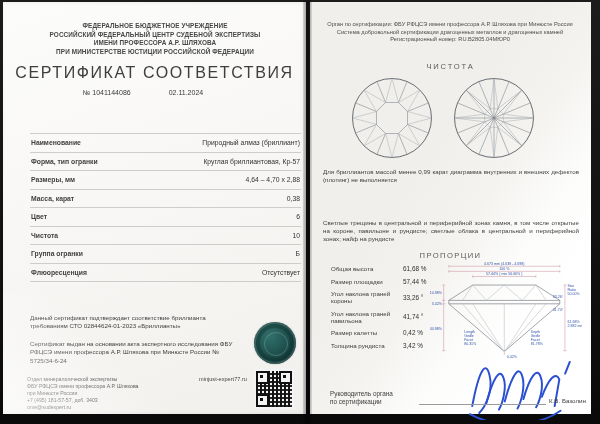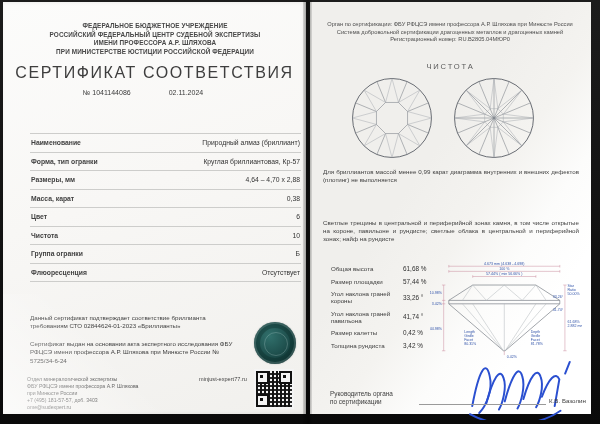"ПРОПОРЦИИ" div.abs { html: none -> <div>ПРОПОРЦИИ</div> }
